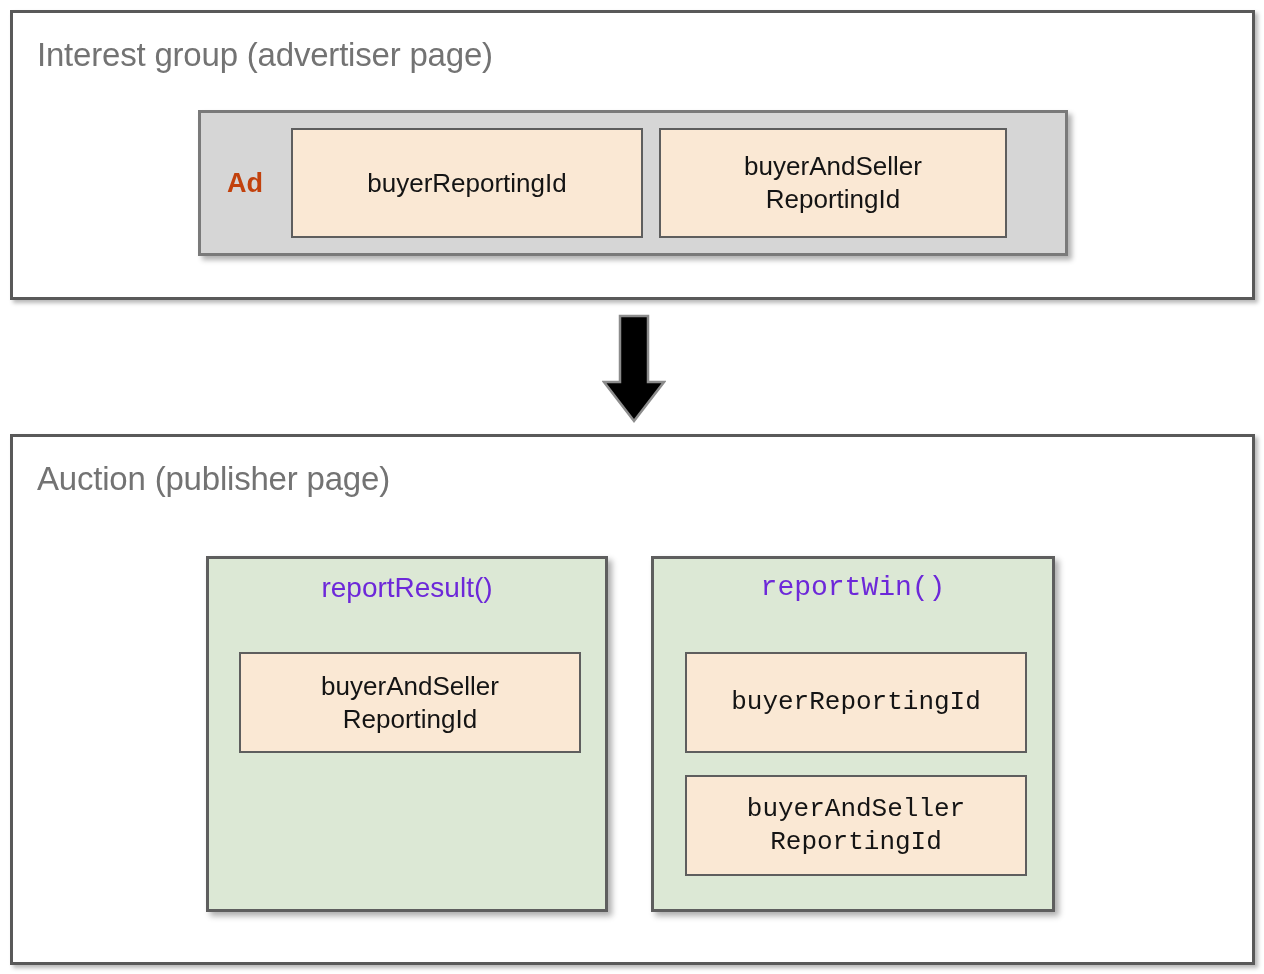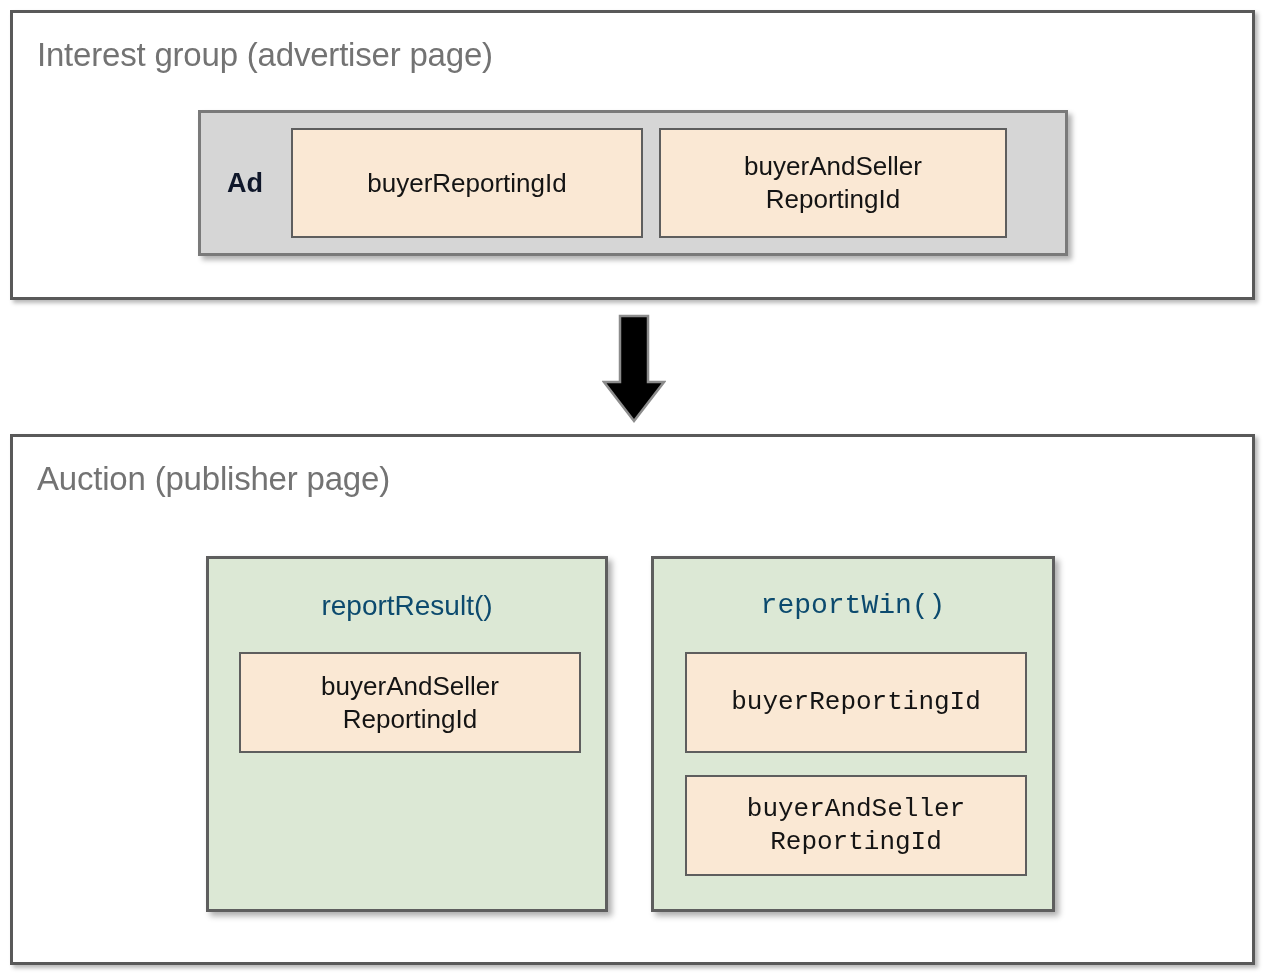"Ad" #ad-label { color: #0f172a -> #c2410c }
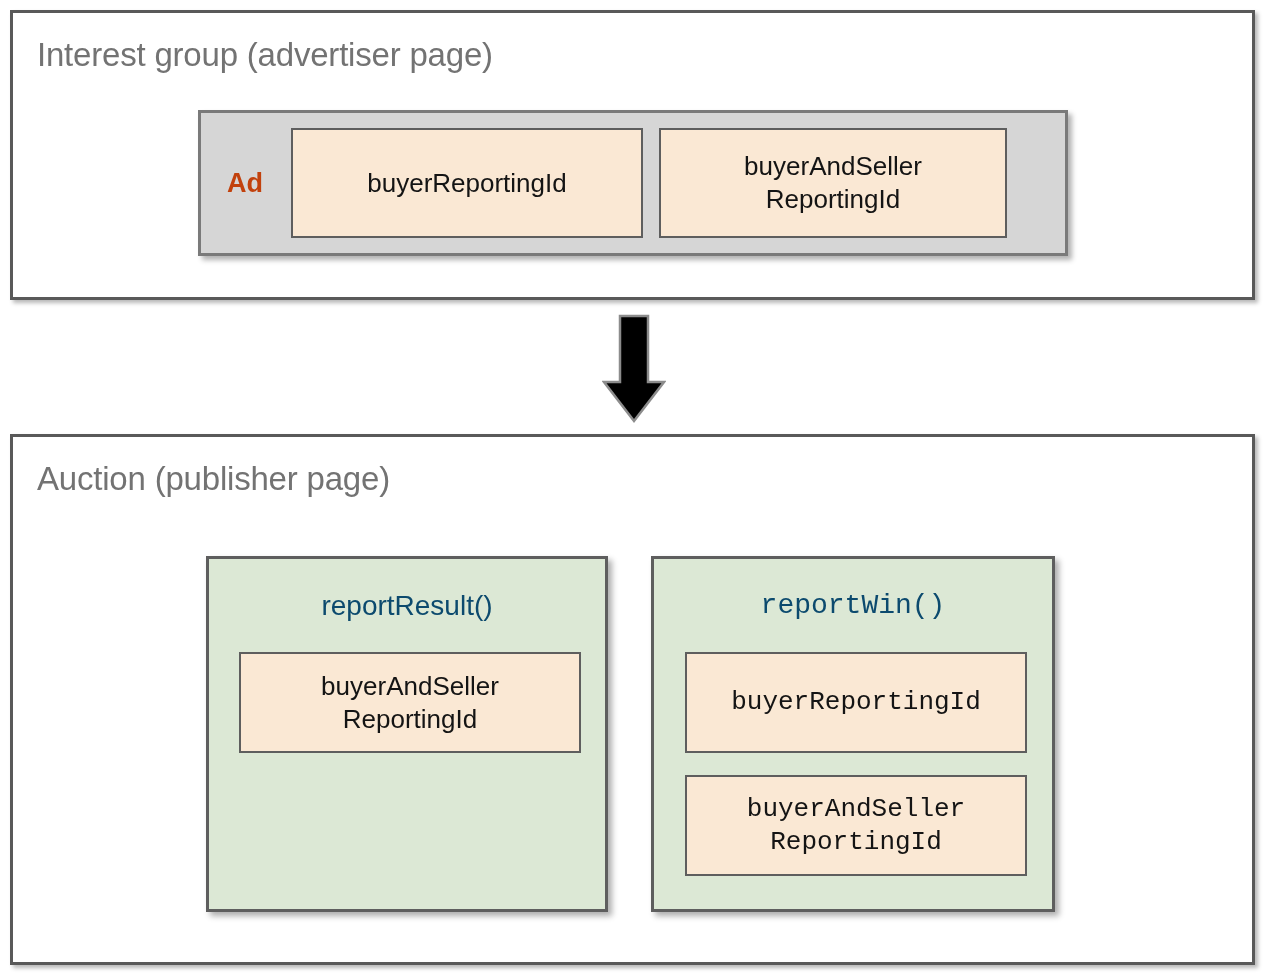"reportResult()" .fn-title { color: #0c4a6e -> #6d28d9; top: 31px -> 13px }
